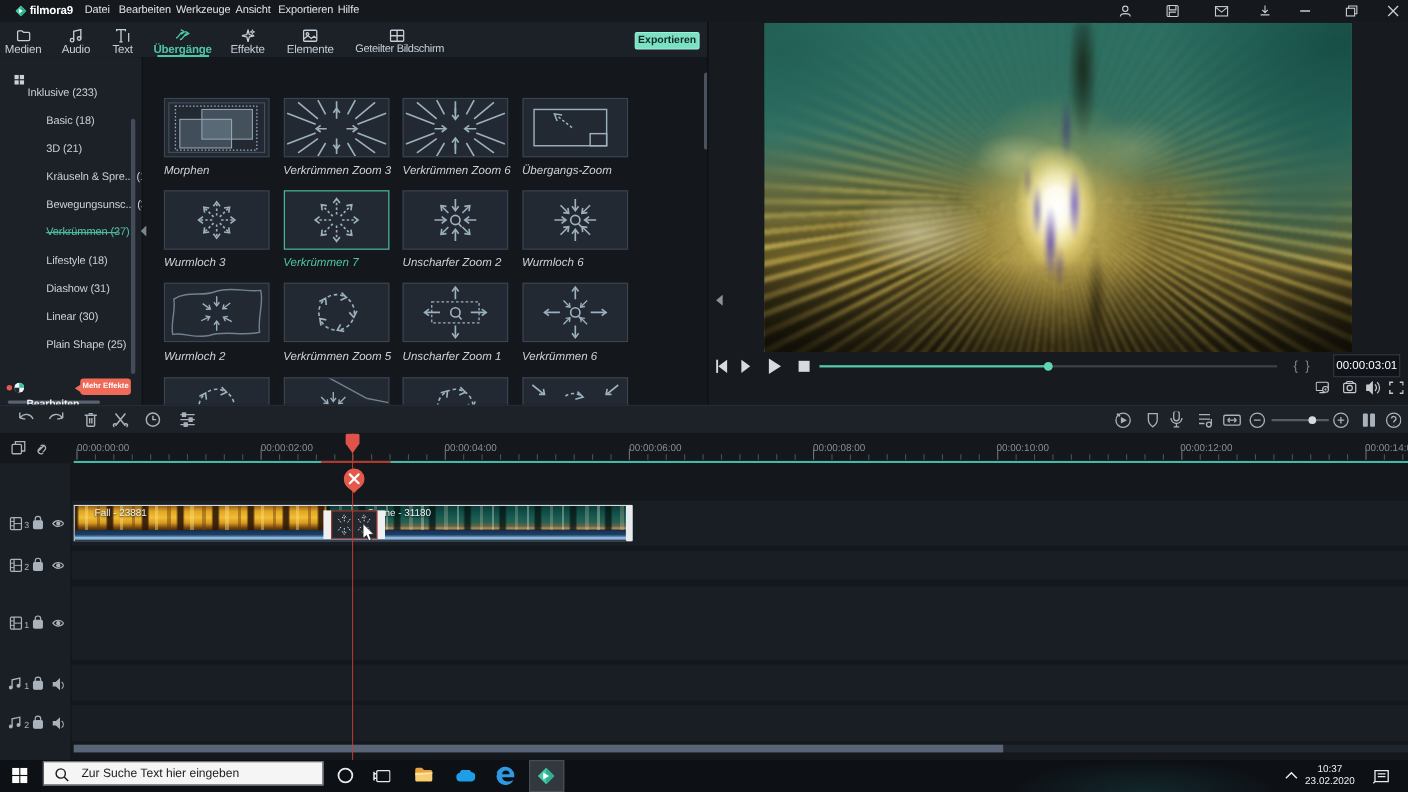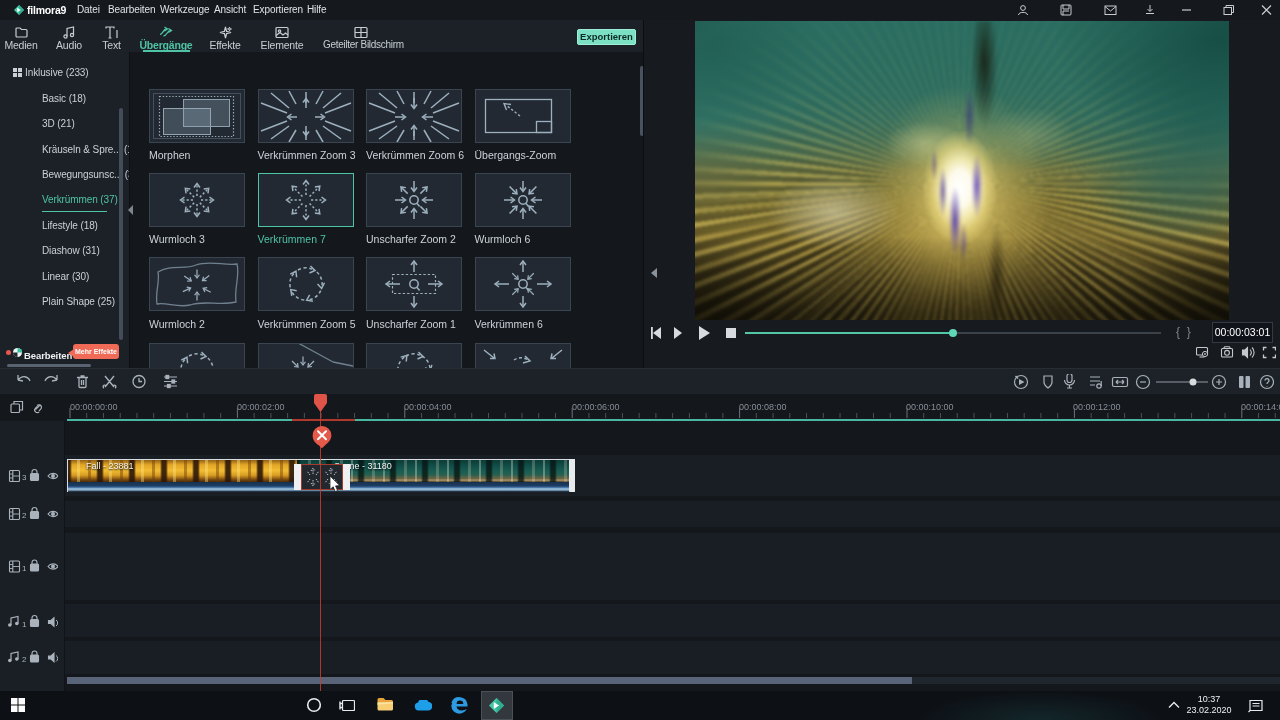"Inklusive (233)" .side-item { margin-top: none -> 12px }
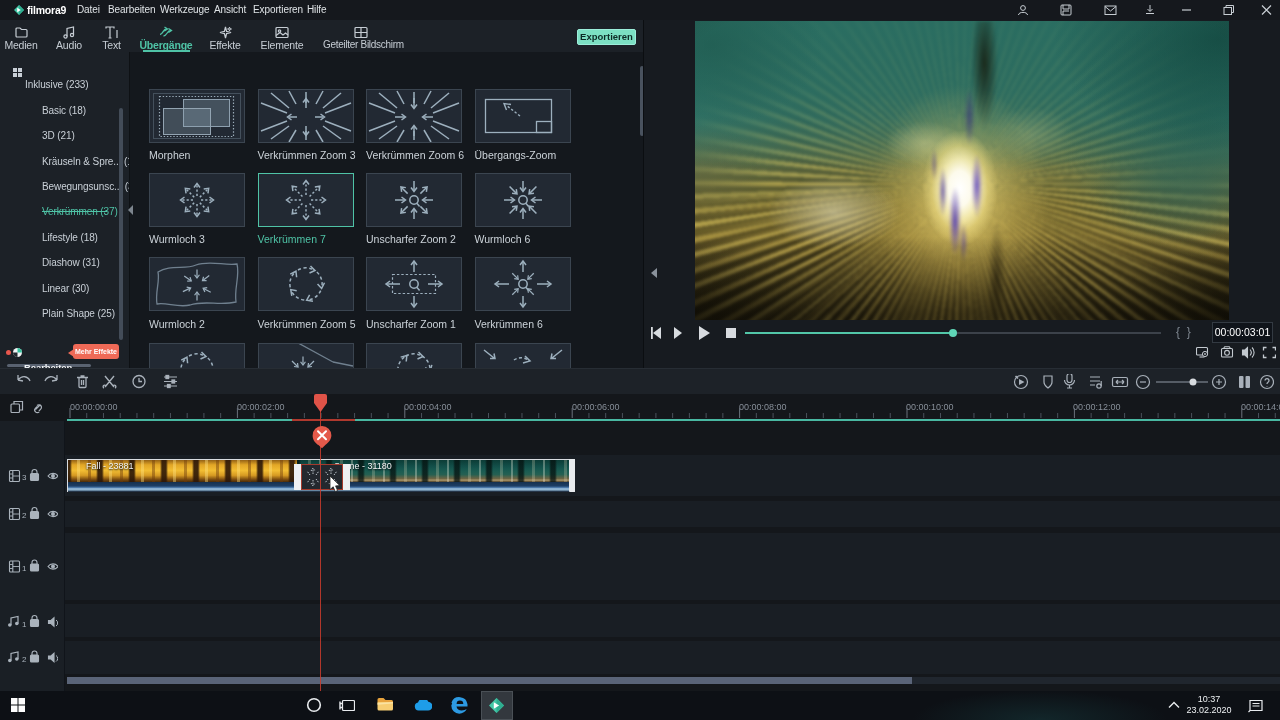"Morphen" .tlab { font-style: none -> italic }
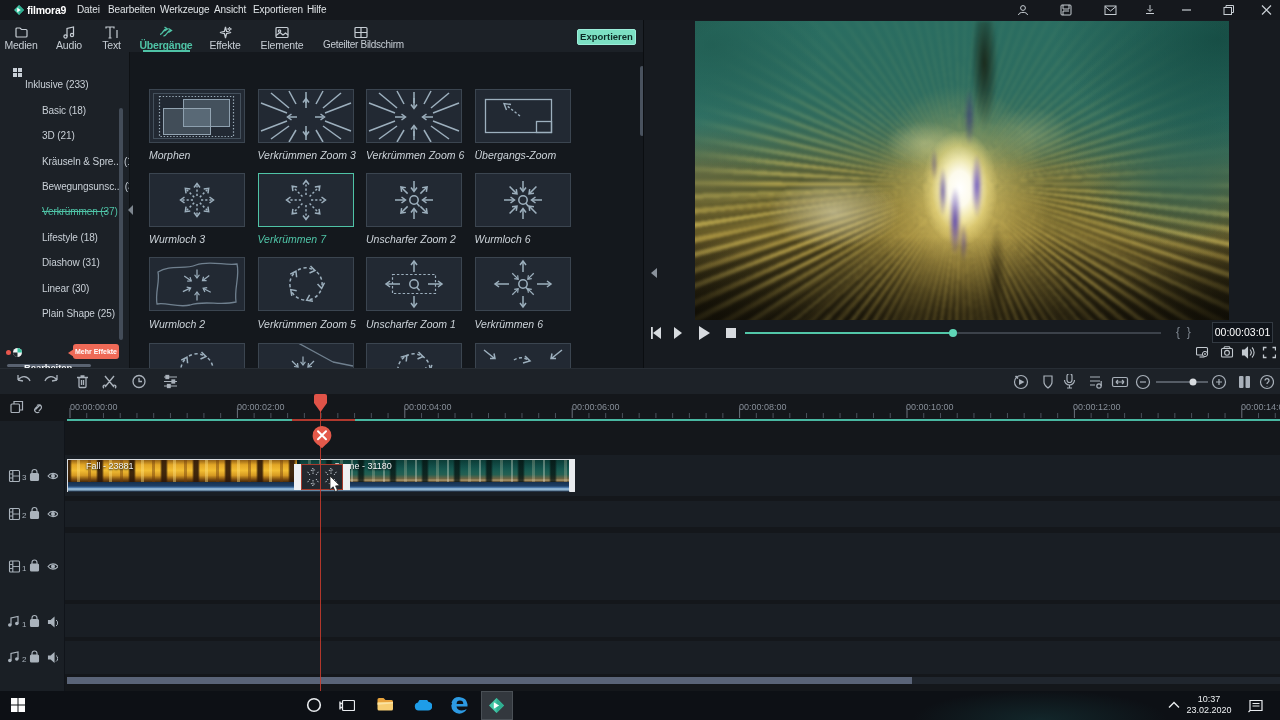"Zur Suche Text hier eingeben" div { html: none -> <div><svg> <circle></circle> <path></path> </svg><span>Zur Suche Text hier eingeben</span></div> }
